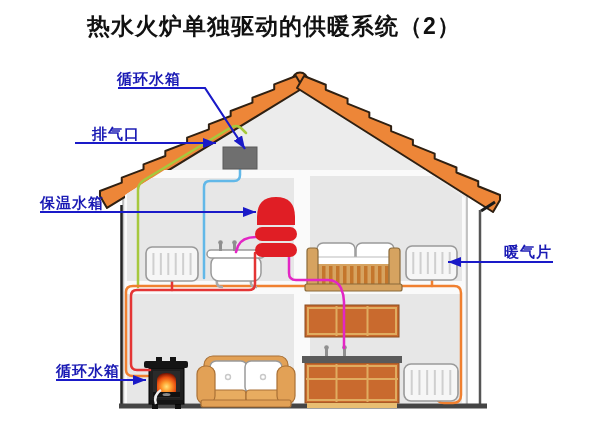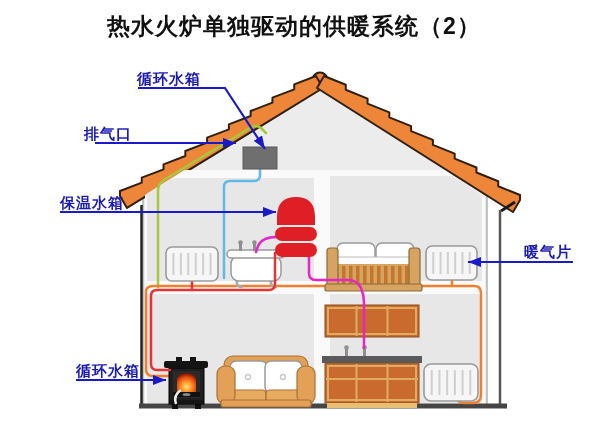"热水火炉单独驱动的供暖系统（2）" #stage { margin-left: 20px -> none }
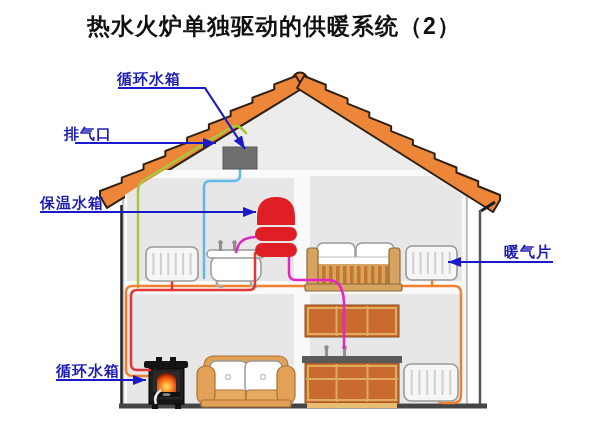"排气口" div.lbl { left: 64px -> 92px }
